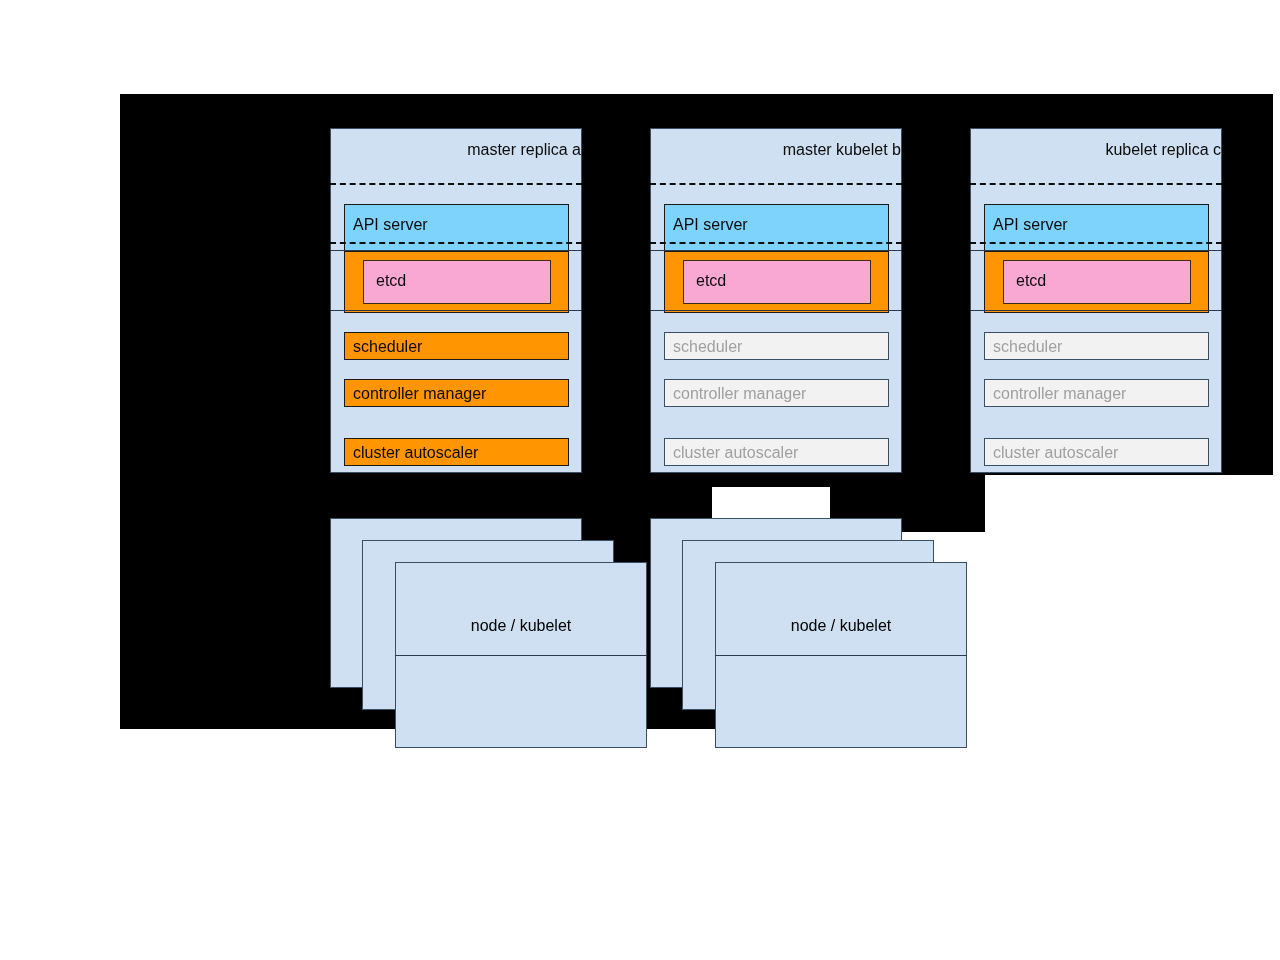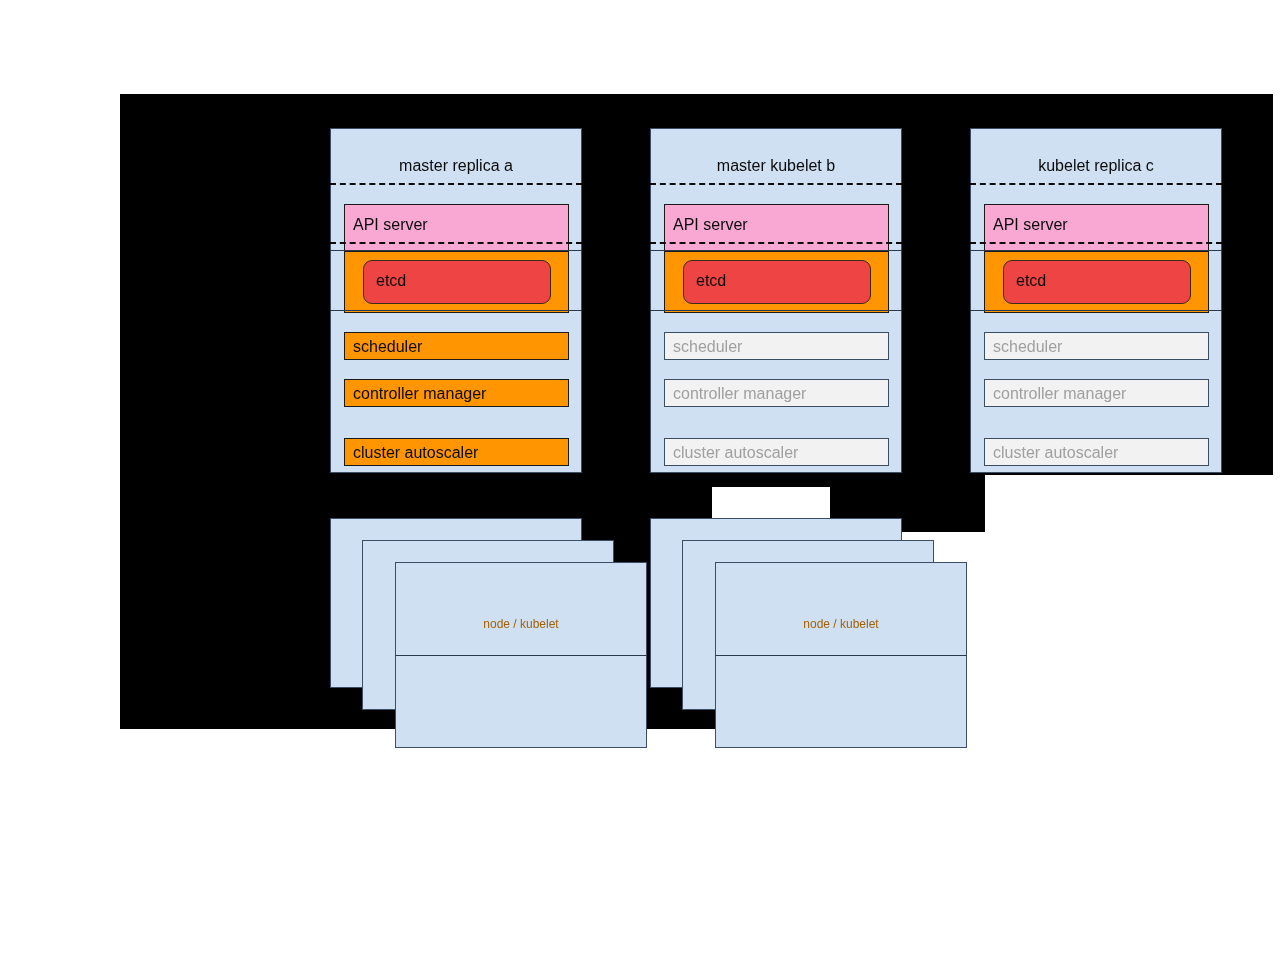"master replica a" .replica-title { text-align: center -> right; top: 28px -> 12px }
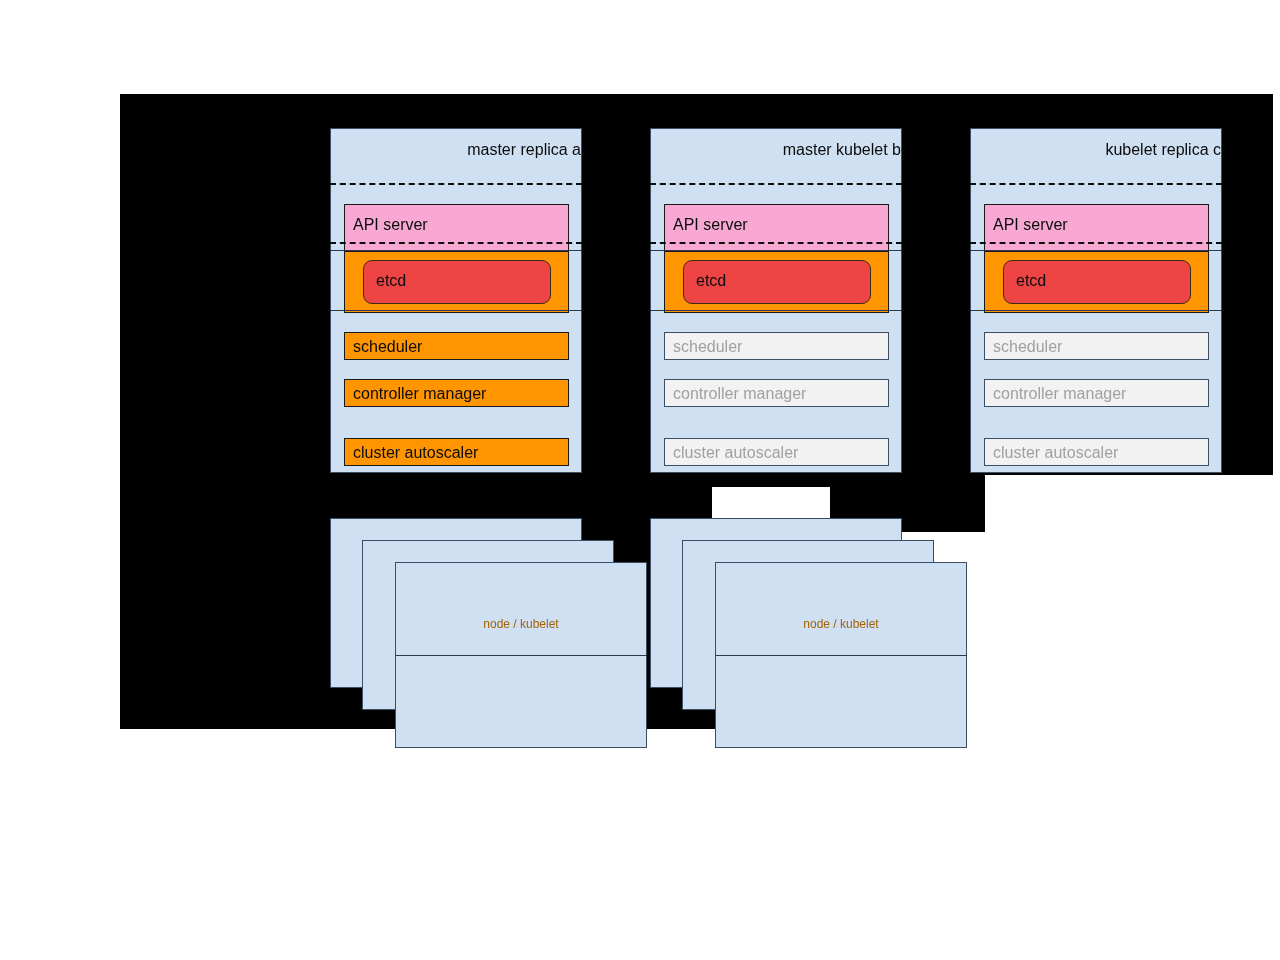"API server" .apiserver-box { background: #f9a8d4 -> #7dd3fc }
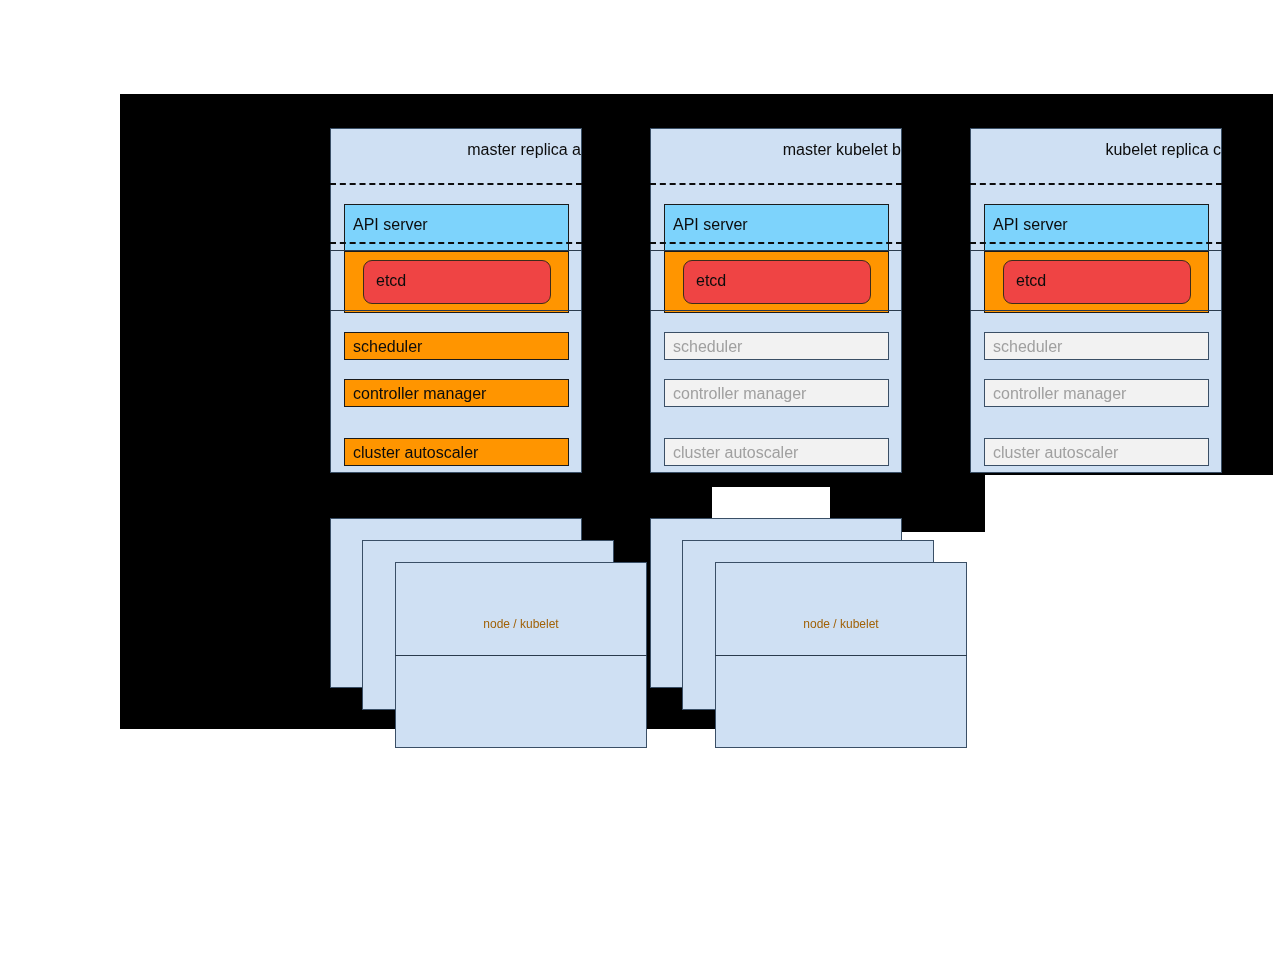"etcd" .etcd-box { background: #ef4444 -> #f9a8d4; border-radius: 9px -> 0 }
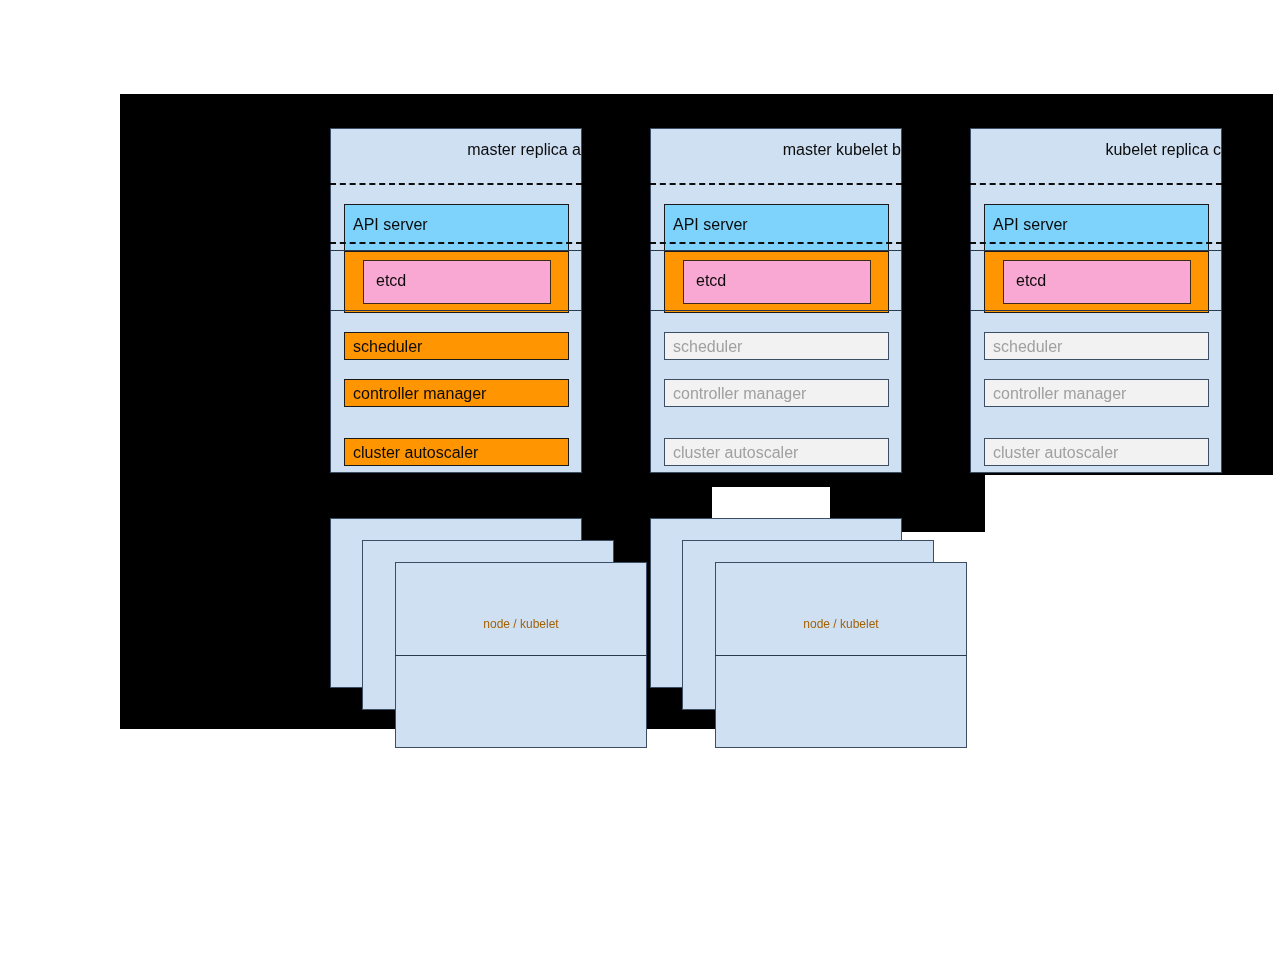"node / kubelet" .node-label { color: #a16207 -> #000000; font-size: 12px -> 16px }
